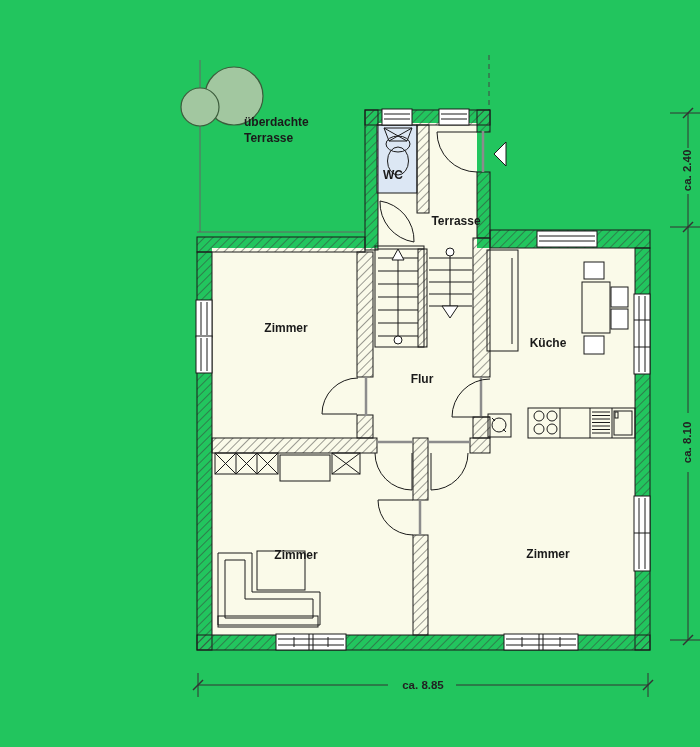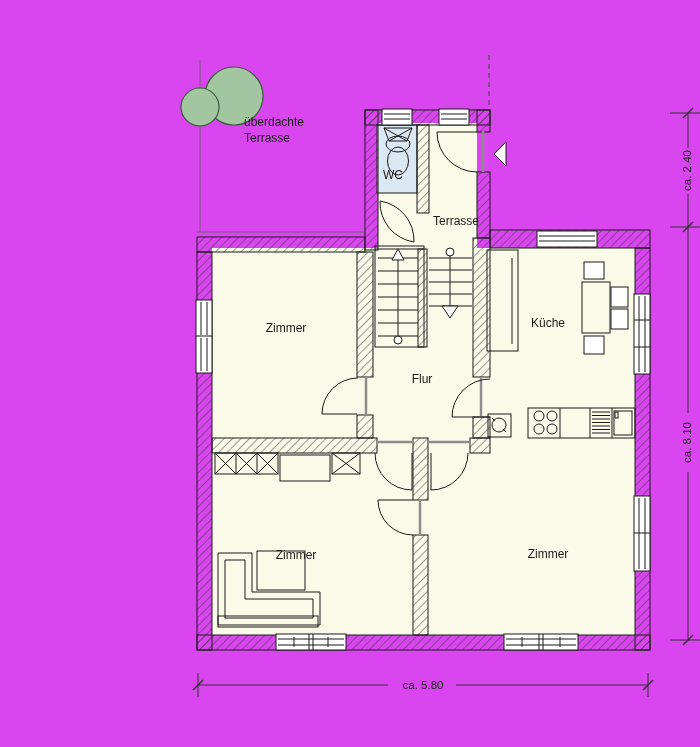"überdachte Terrasse" .canvas { background: #d946ef -> #22c55e; font-weight: none -> bold }
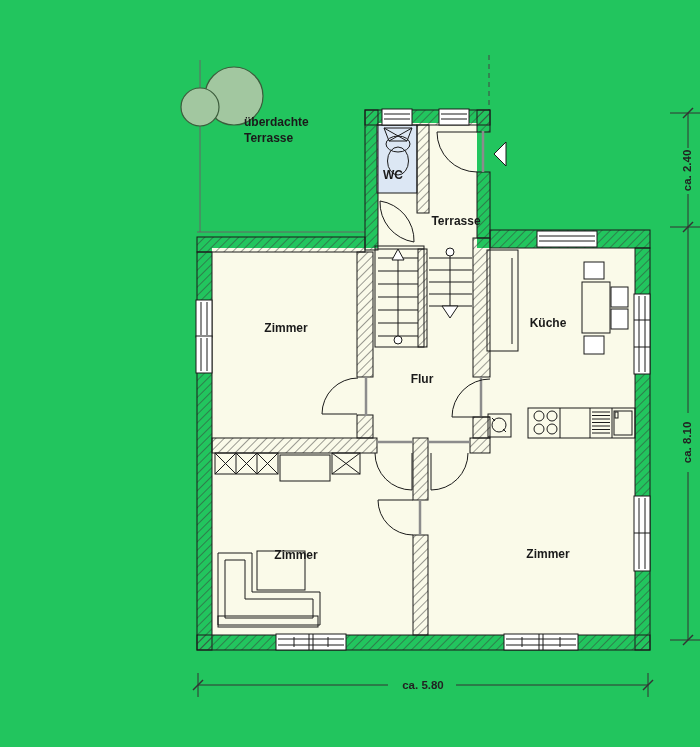"Küche" div.lbl { top: 316px -> 336px }
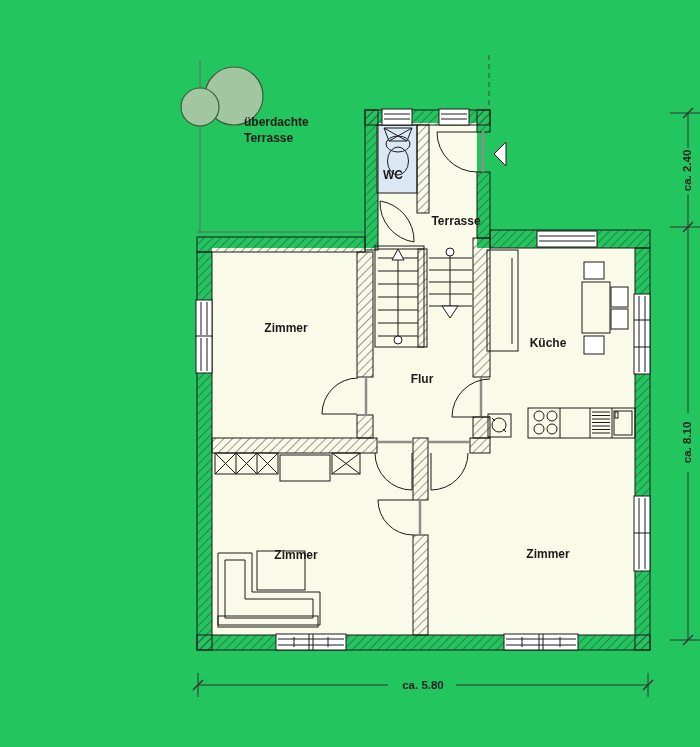"ca. 5.80" div.lbl { text: 5.80 -> 8.85 }
